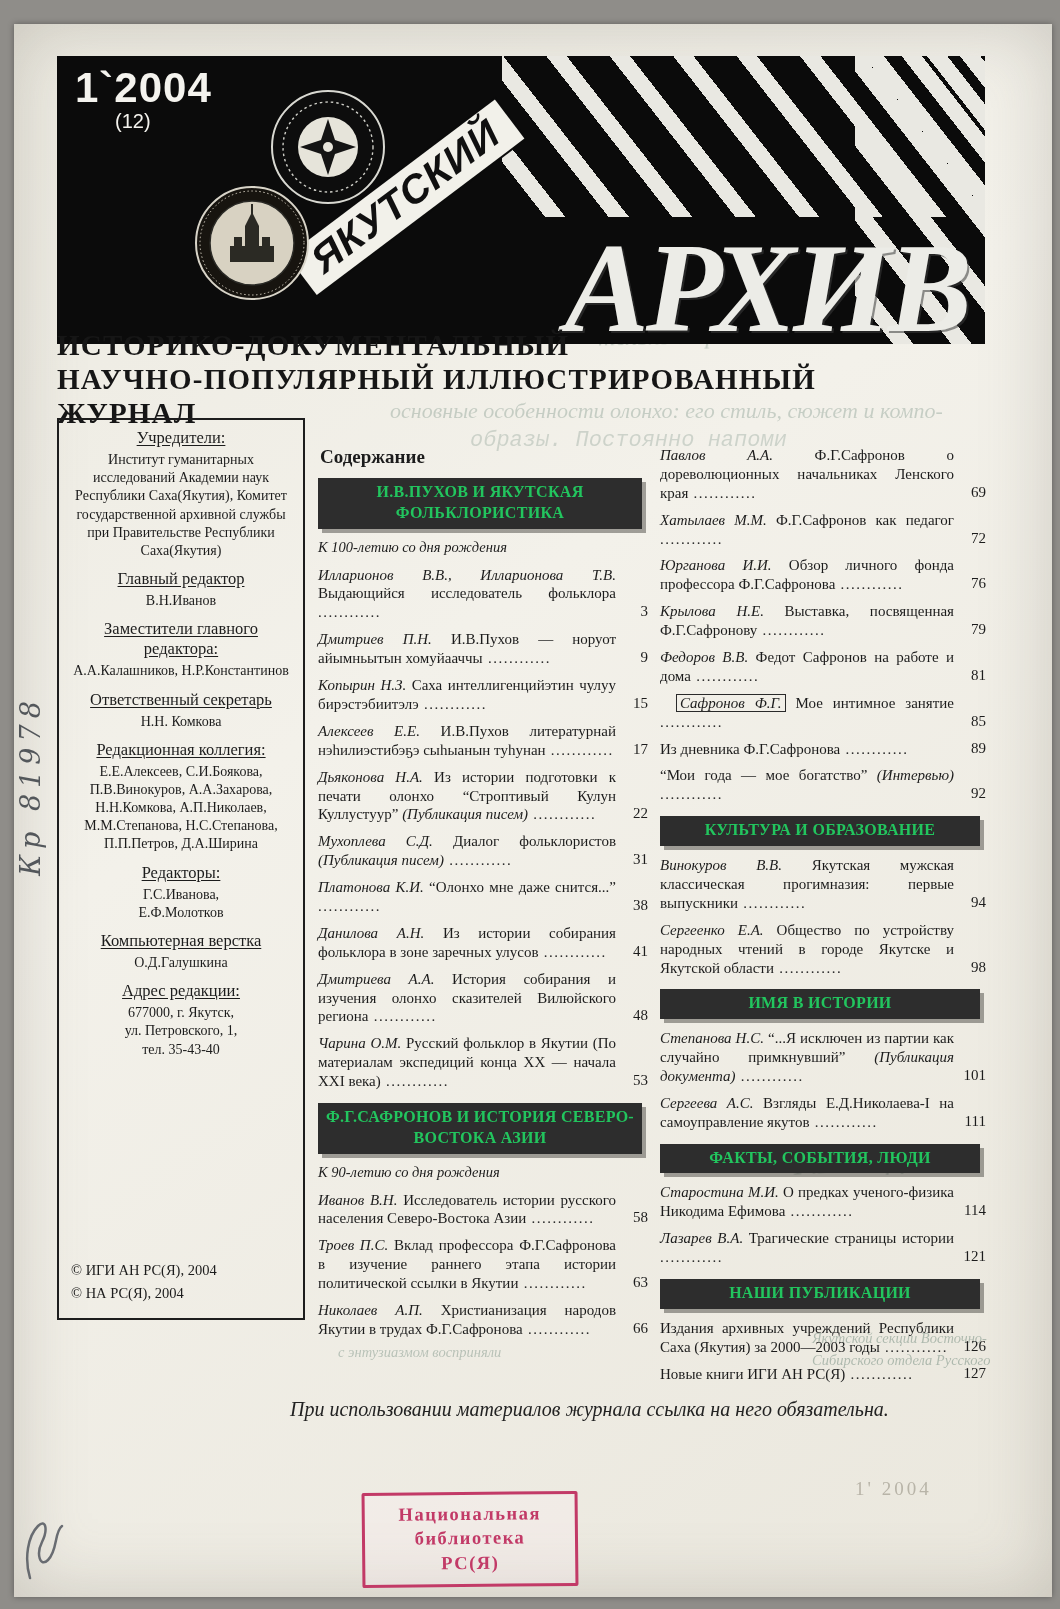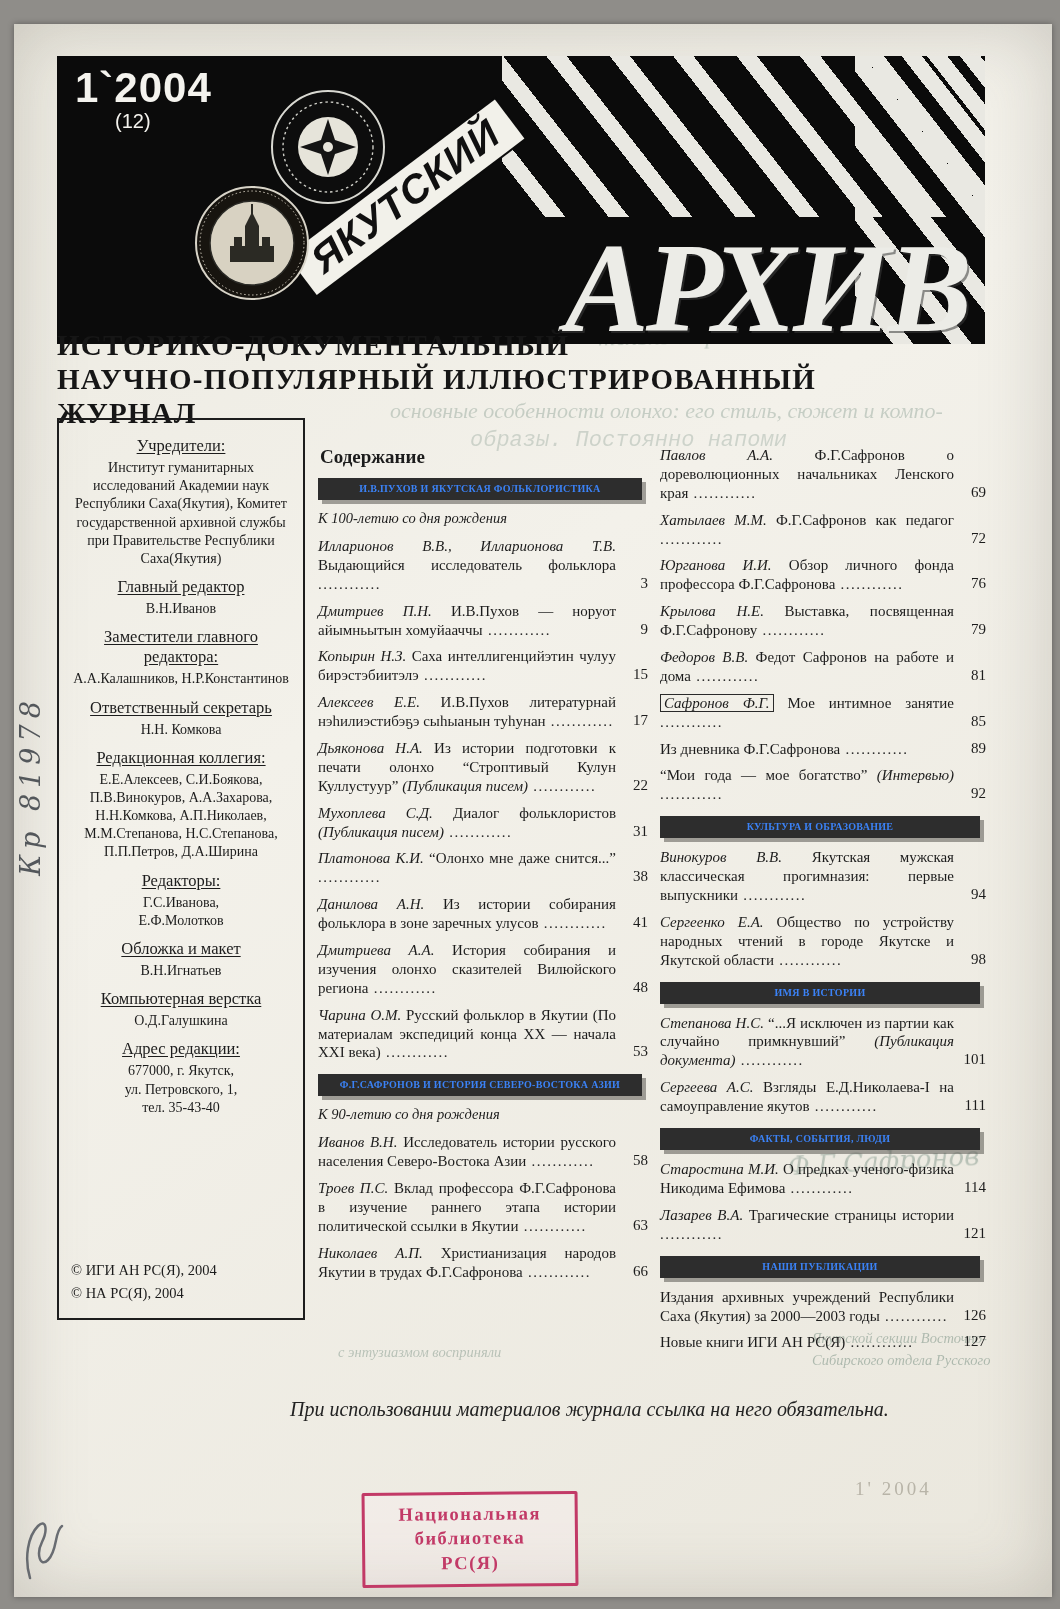"Учредители:" .side-sec:first-child .side-head { margin-top: 8px -> 0 }
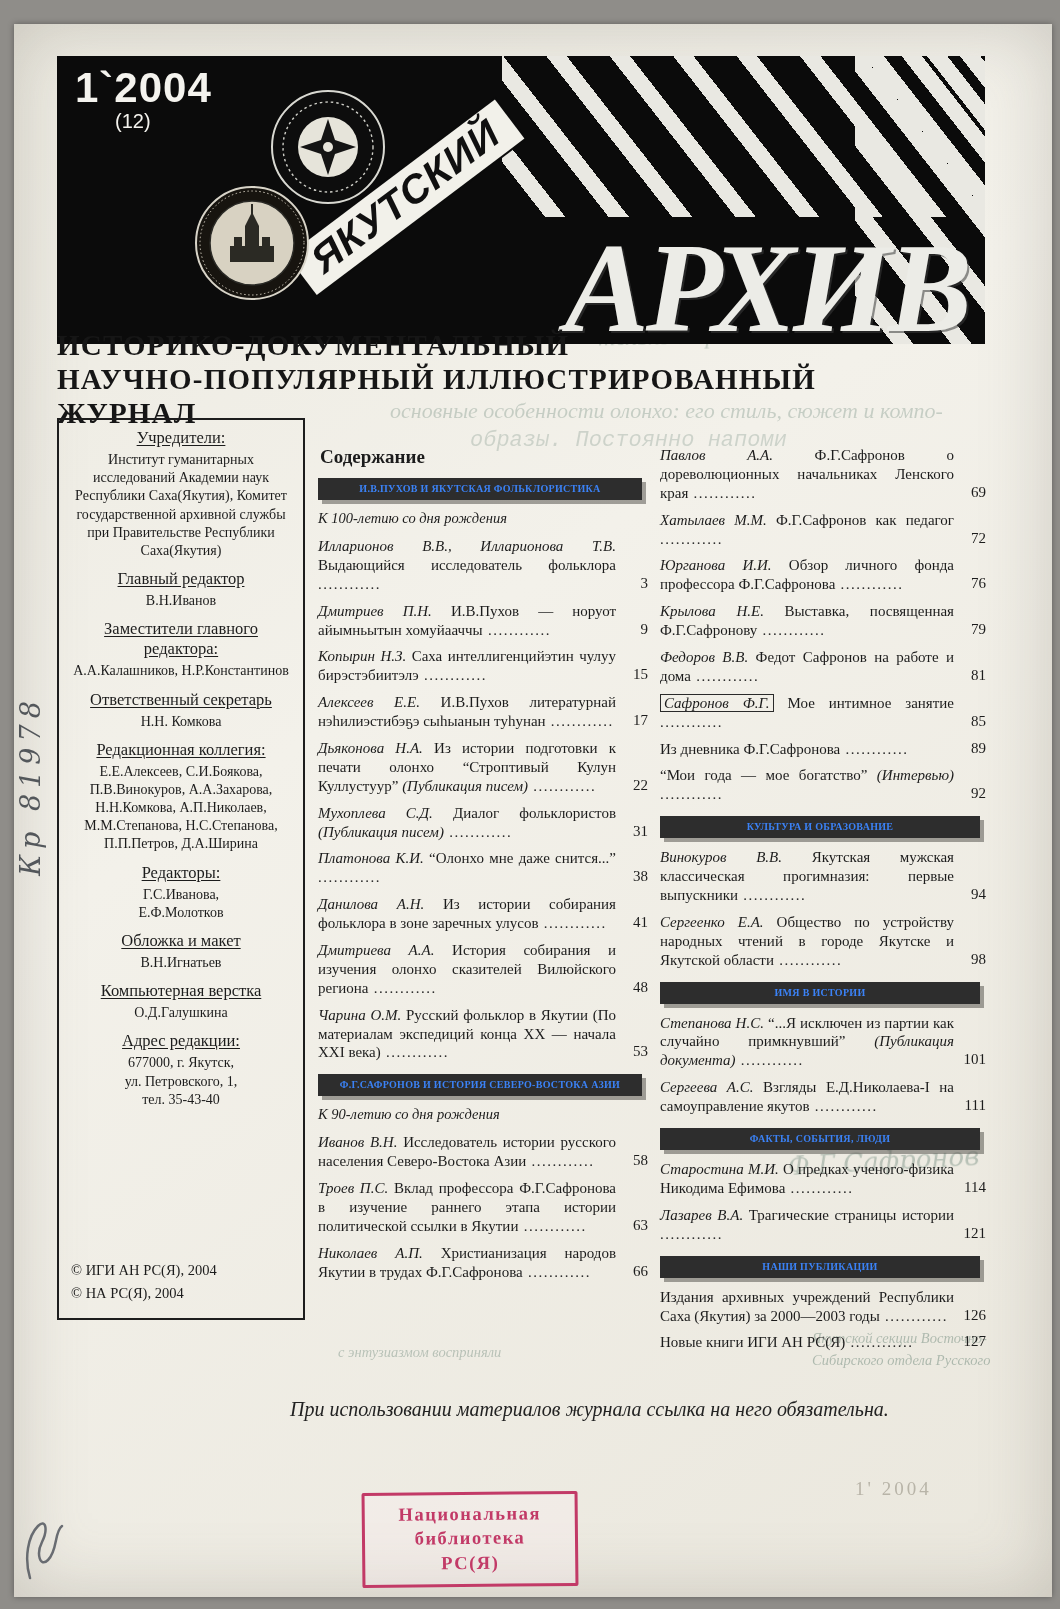"И.В.ПУХОВ И ЯКУТСКАЯ ФОЛЬКЛОРИСТИКА" .toc-header { color: #3b82f6 -> #22c55e; font-size: 10px -> 16px }
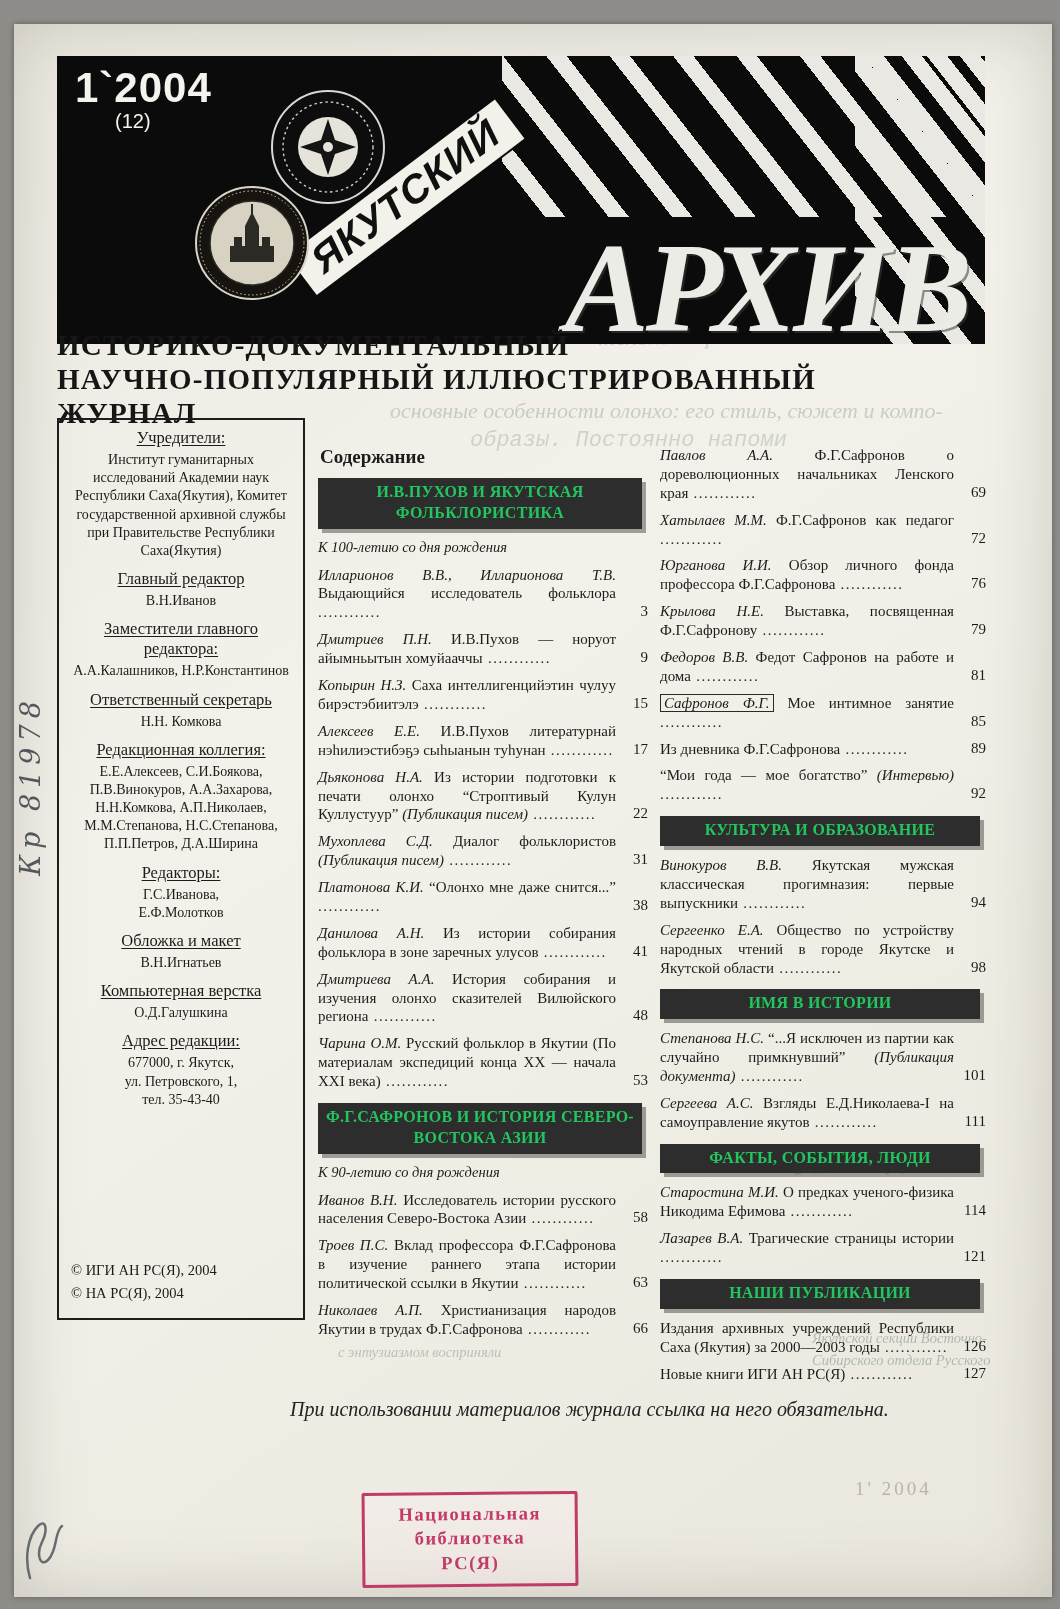"Сафронов Ф.Г." .toc-author.boxed { margin-left: none -> 16px }
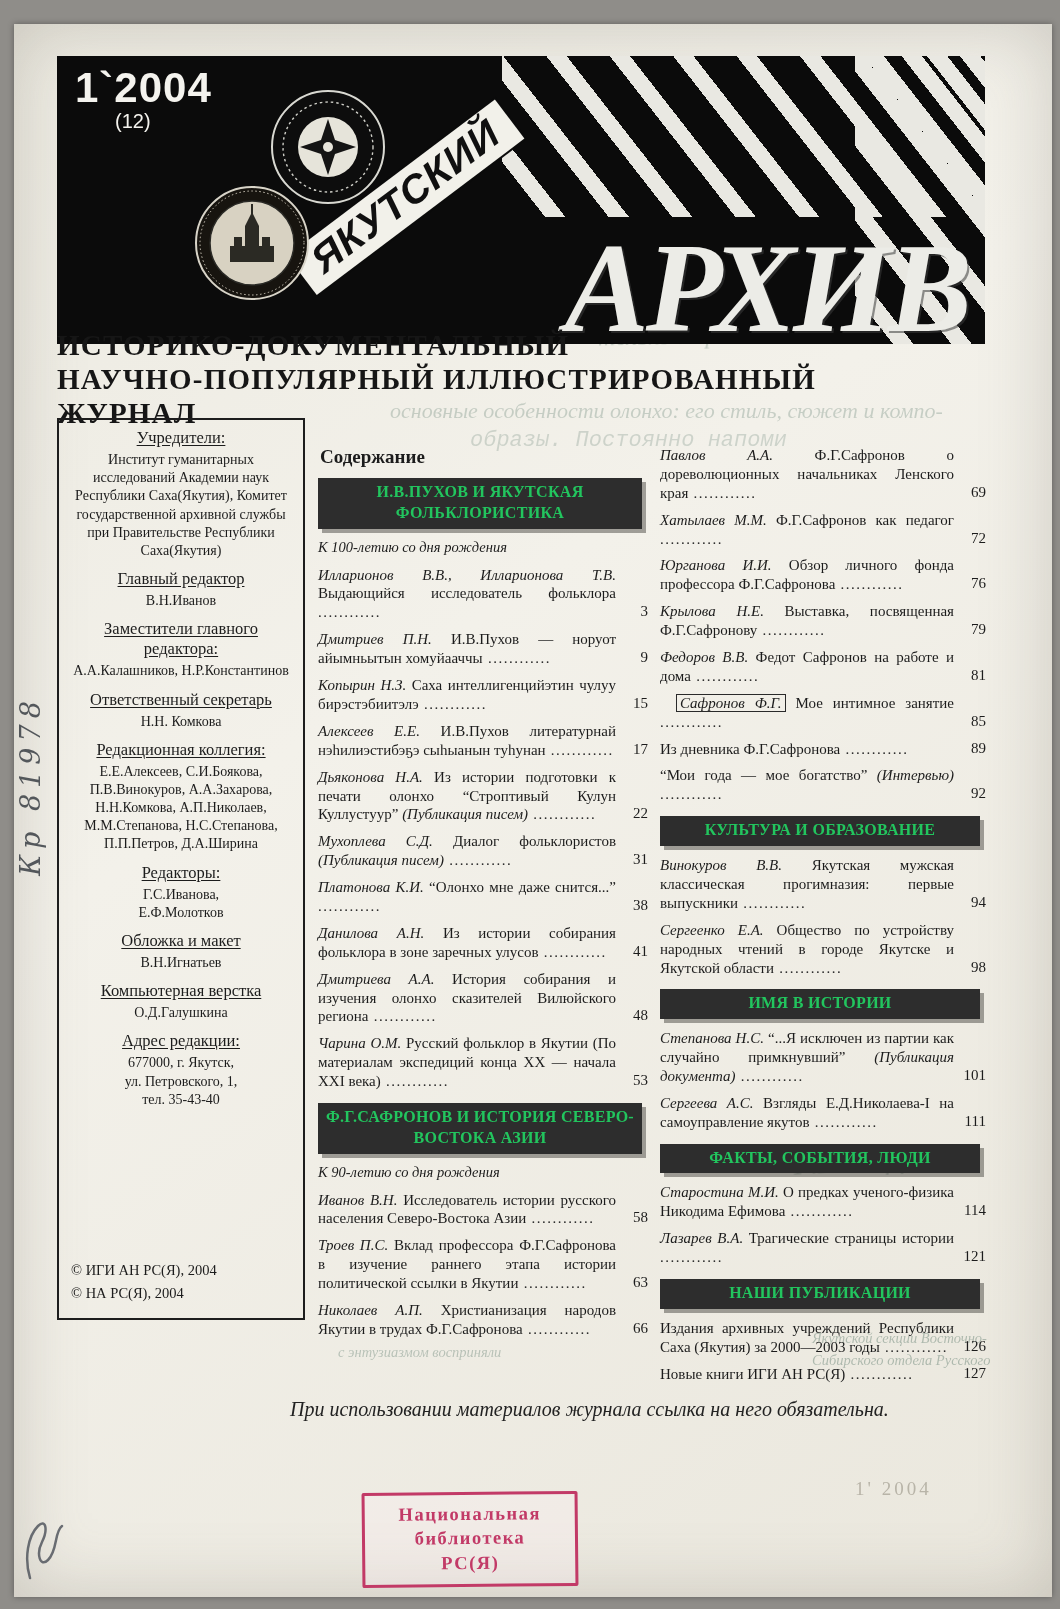"Обложка и макет" div.side-sec { html: <div> <div>Обложка и макет</div> <div>В.Н.Игнатьев</div> </div> -> none }
